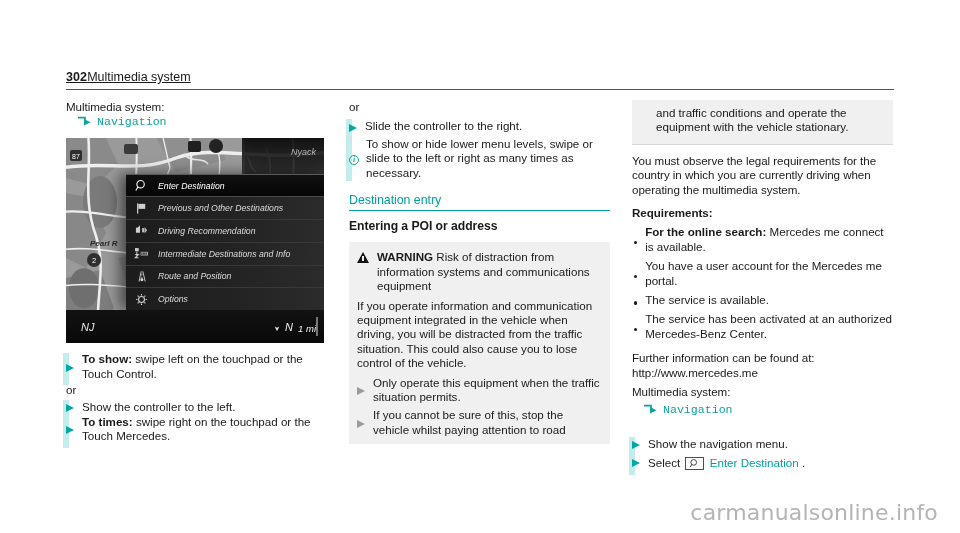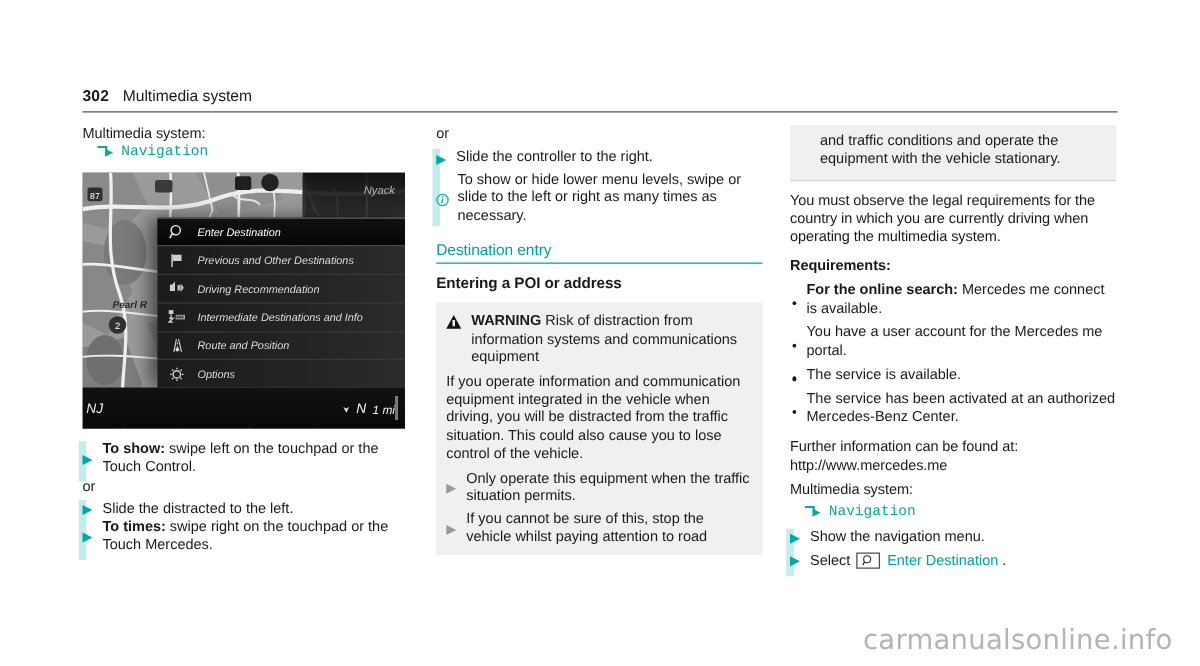"302" .page-header { gap: 11px -> none; text-decoration: none -> underline }
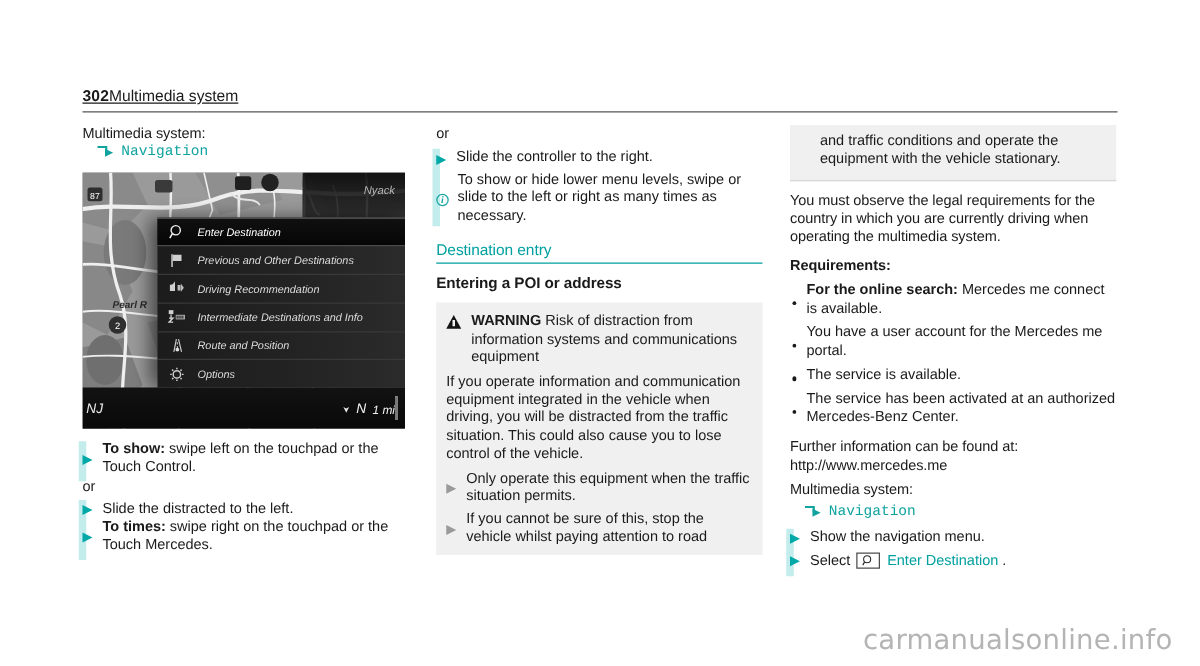"NJ" .map-bb-left { padding-left: 3px -> 15px }
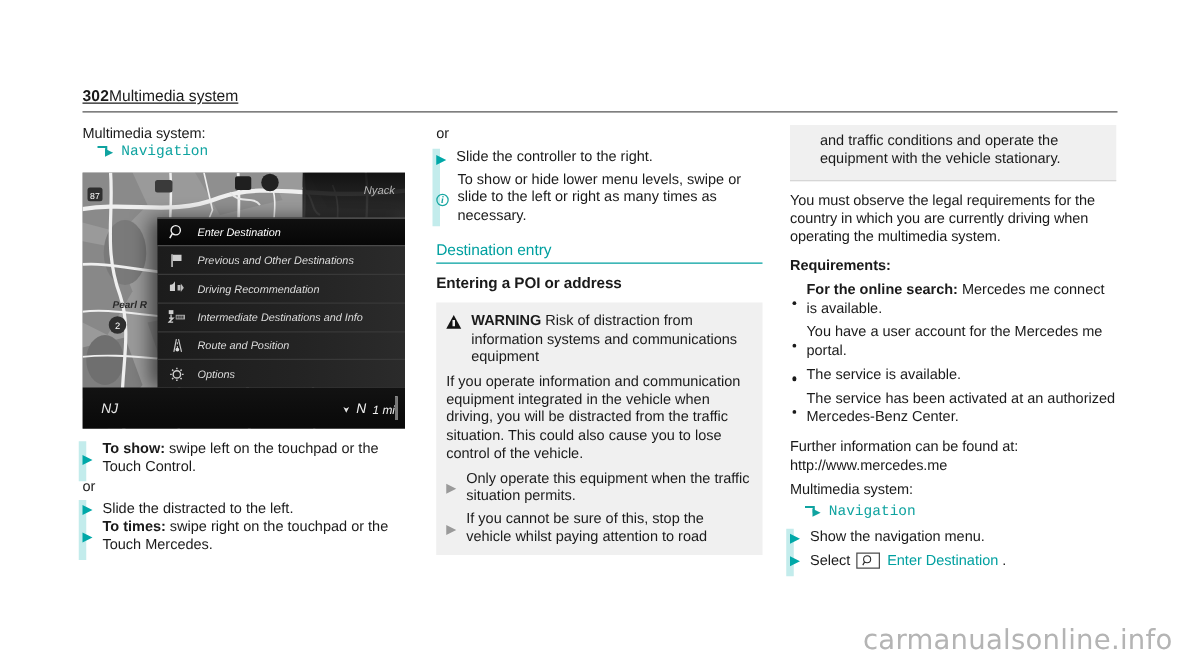"Slide the distracted to the" span.txt { text: Slide the distracted -> Show the controller }
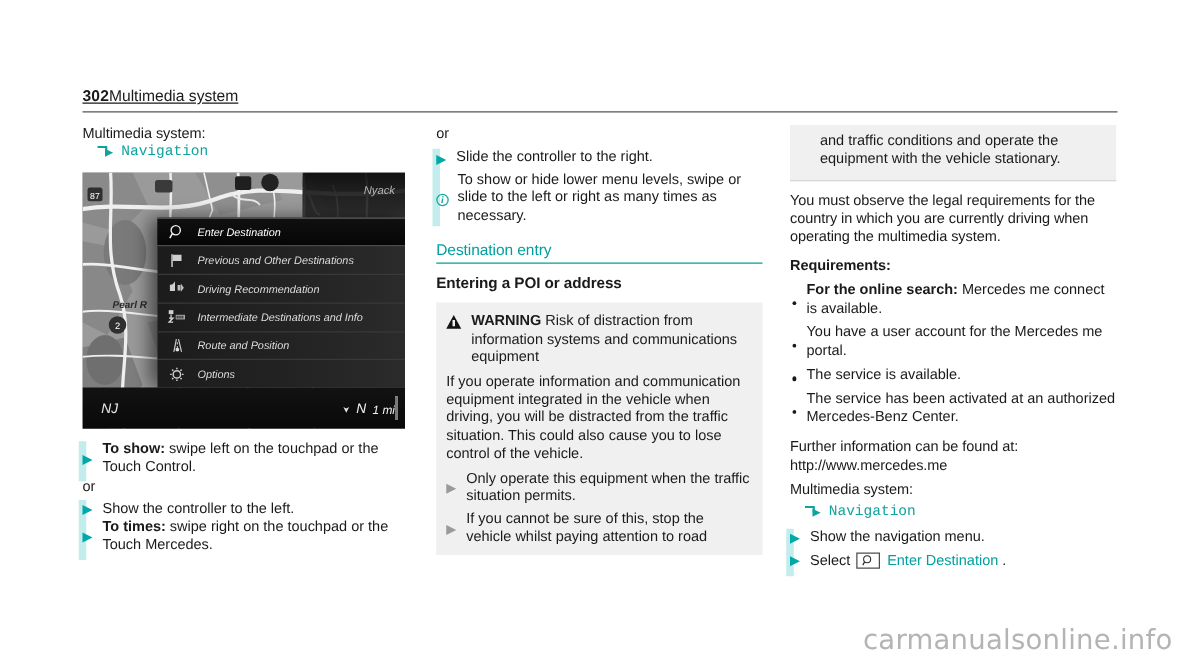"Show the navigation menu." div { margin-top: 6px -> 20px }
